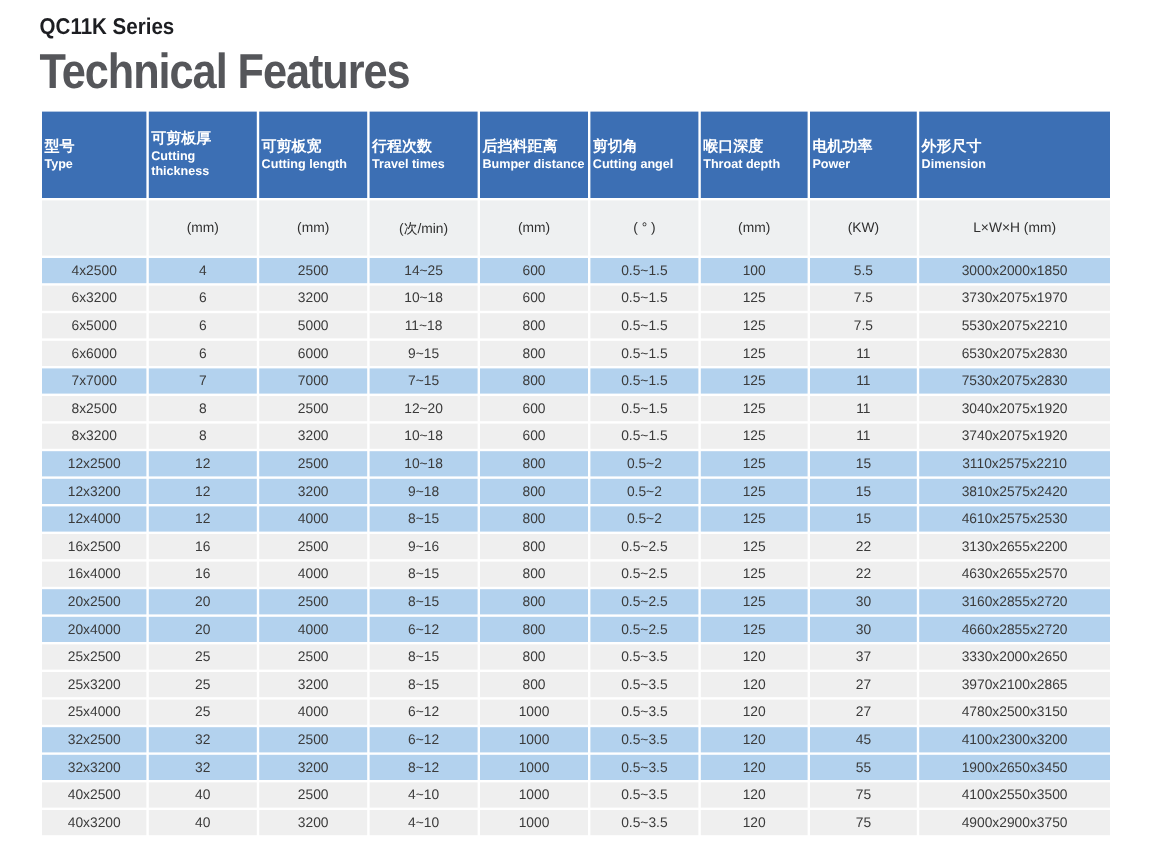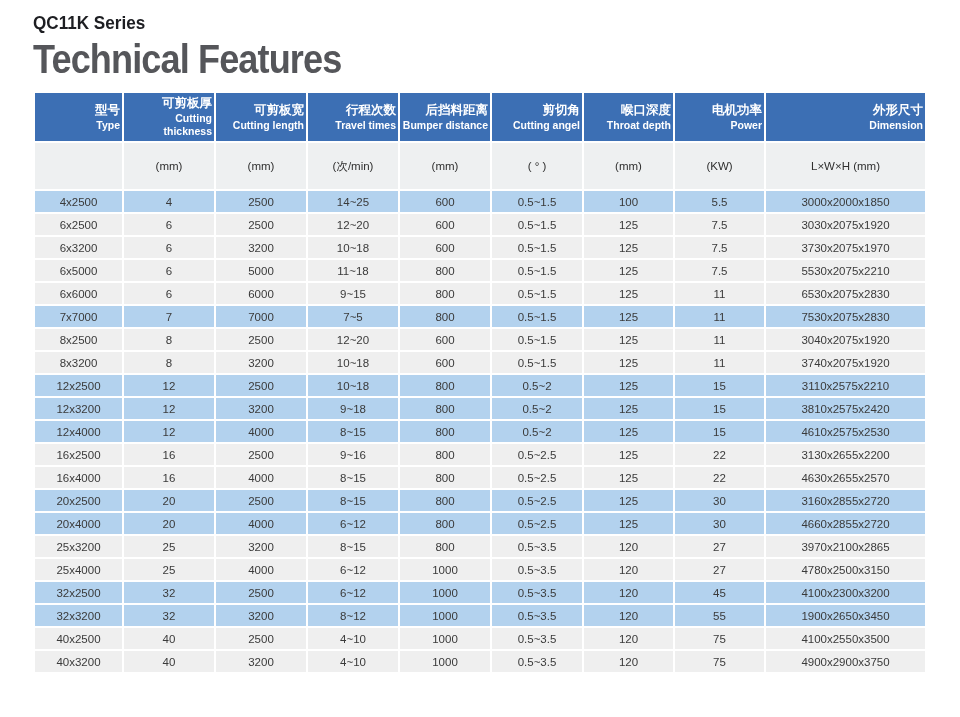"型号" th { padding: 0 2px -> 12px 2px; text-align: right -> left }
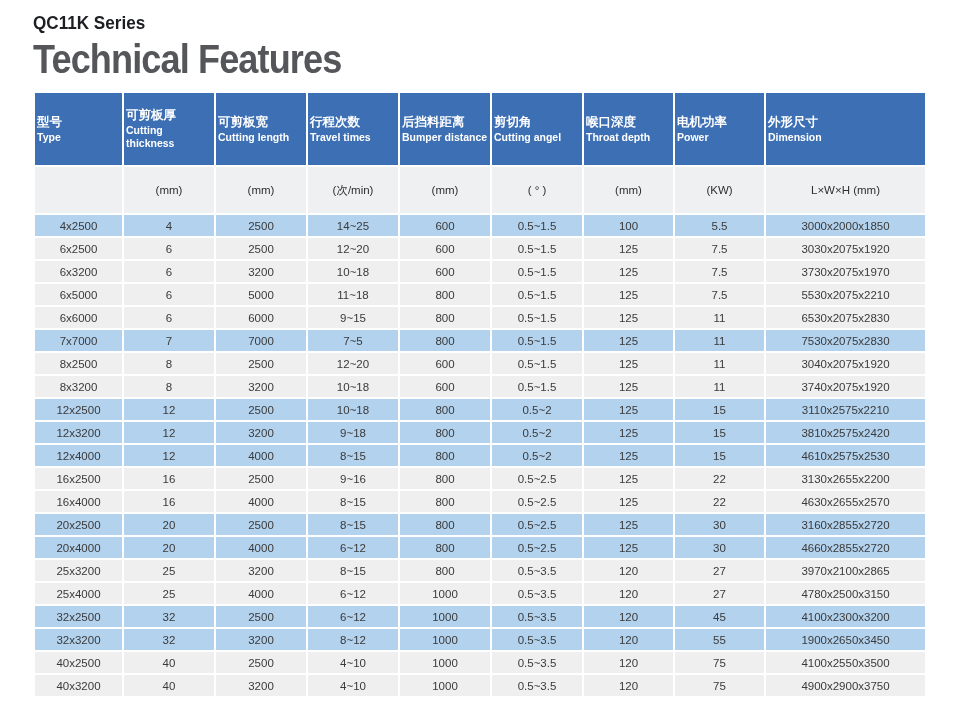"6x2500" tr.light { html: <tr> <td>6x2500</td> <td>6</td> <td>2500</td> <td>12~20</td> <td>600</td> <td>0.5~1.5</td> <td>125</td> <td>7.5</td> <td>3030x2075x1920</td> </tr> -> none }
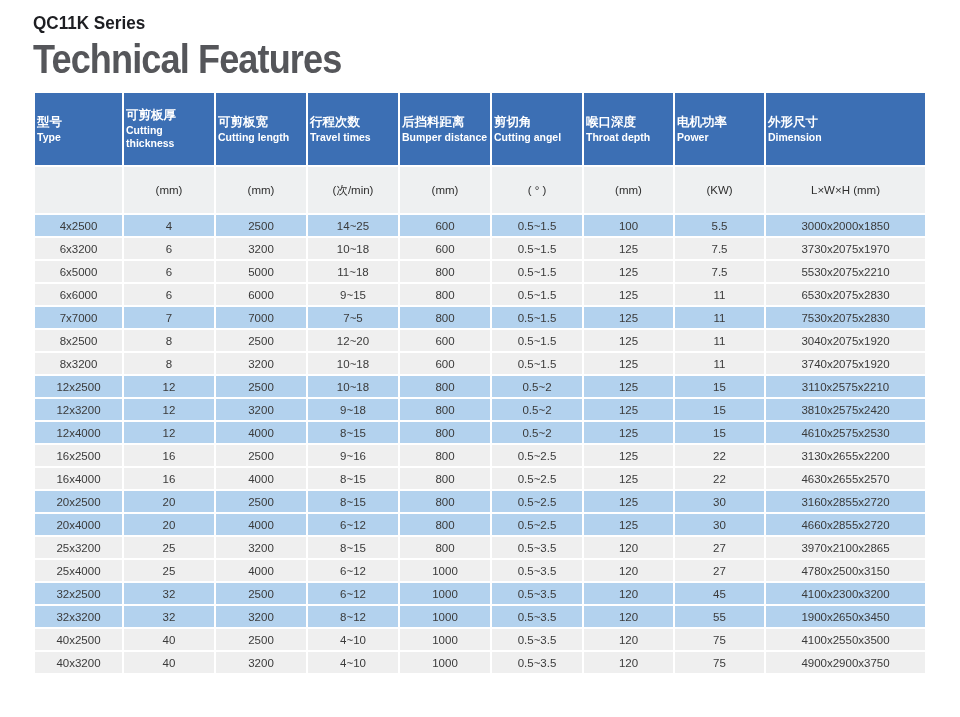"7~5" td { text: 5 -> 15 }
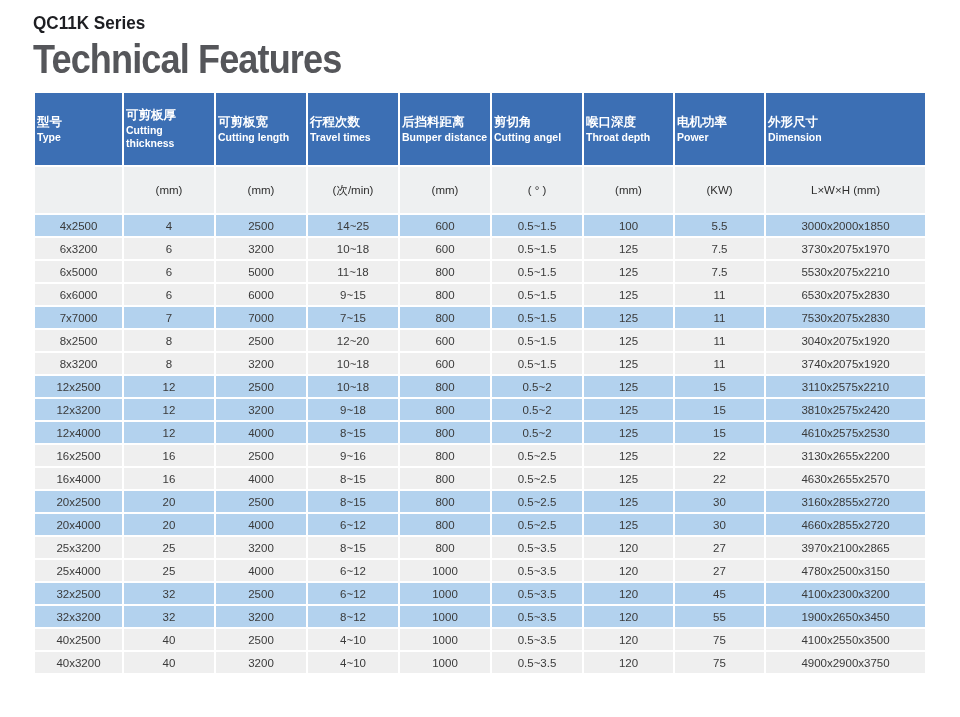"25x2500" tr.light { html: none -> <tr> <td>25x2500</td> <td>25</td> <td>2500</td> <td>8~15</td> <td>800</td> <td>0.5~3.5</td> <td>120</td> <td>37</td> <td>3330x2000x2650</td> </tr> }
